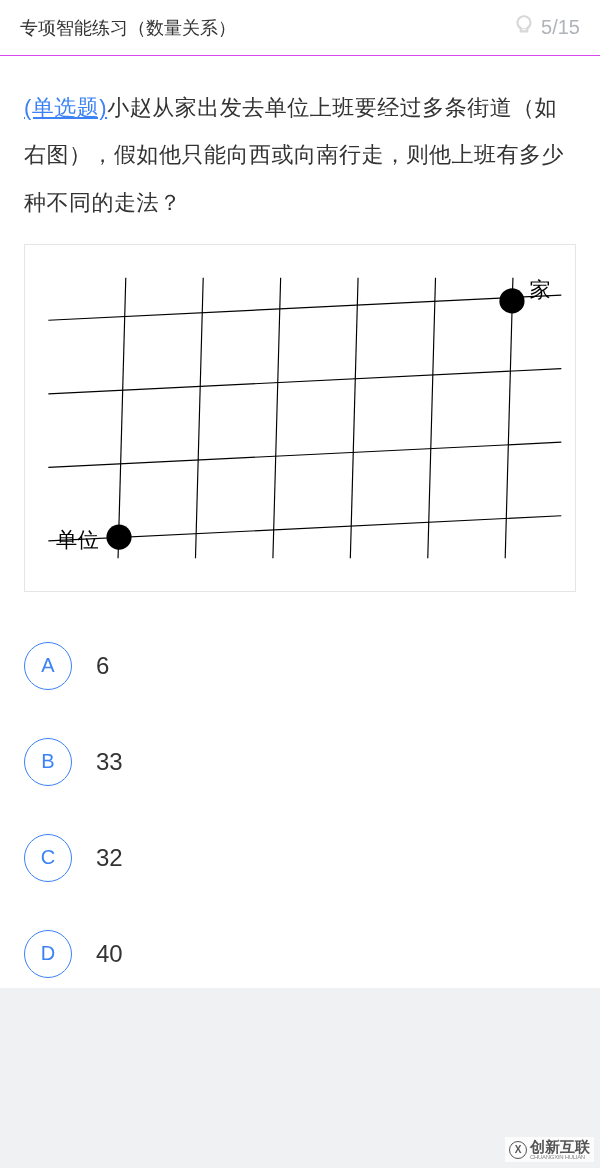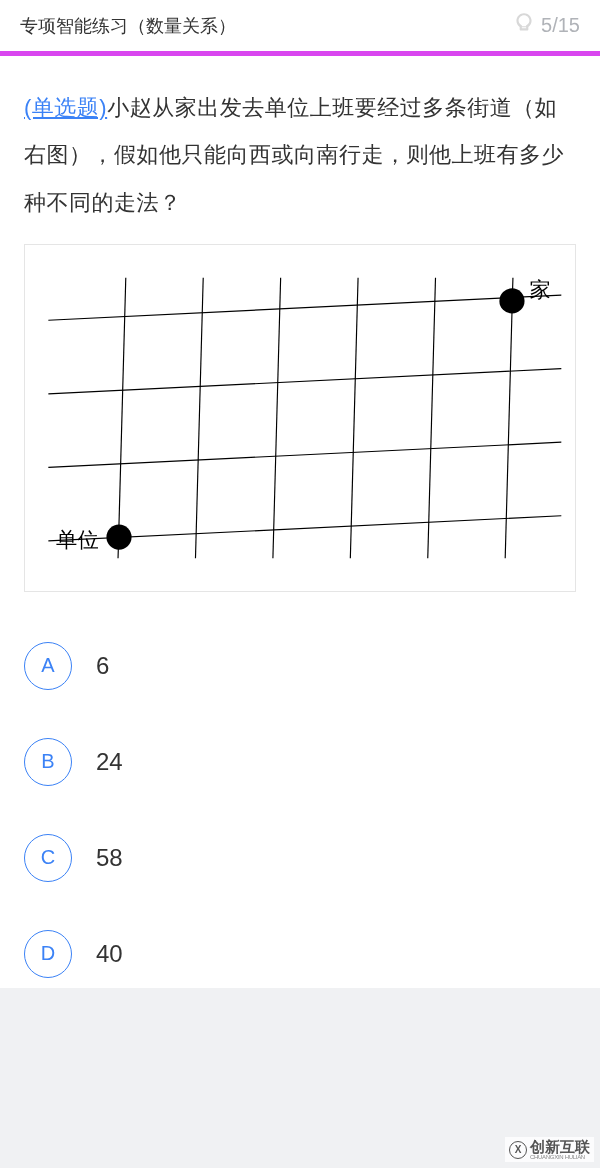"专项智能练习（数量关系）" .header { border-bottom: 5px solid #d946ef -> 1px solid #d946ef }
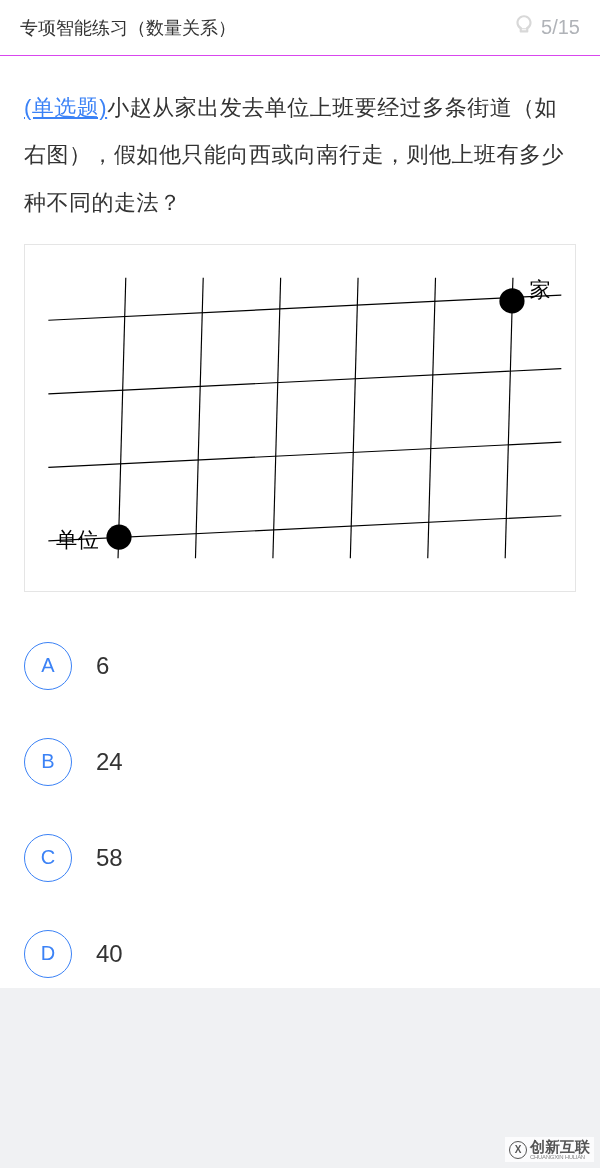"24" div.option-text { text: 24 -> 33 }
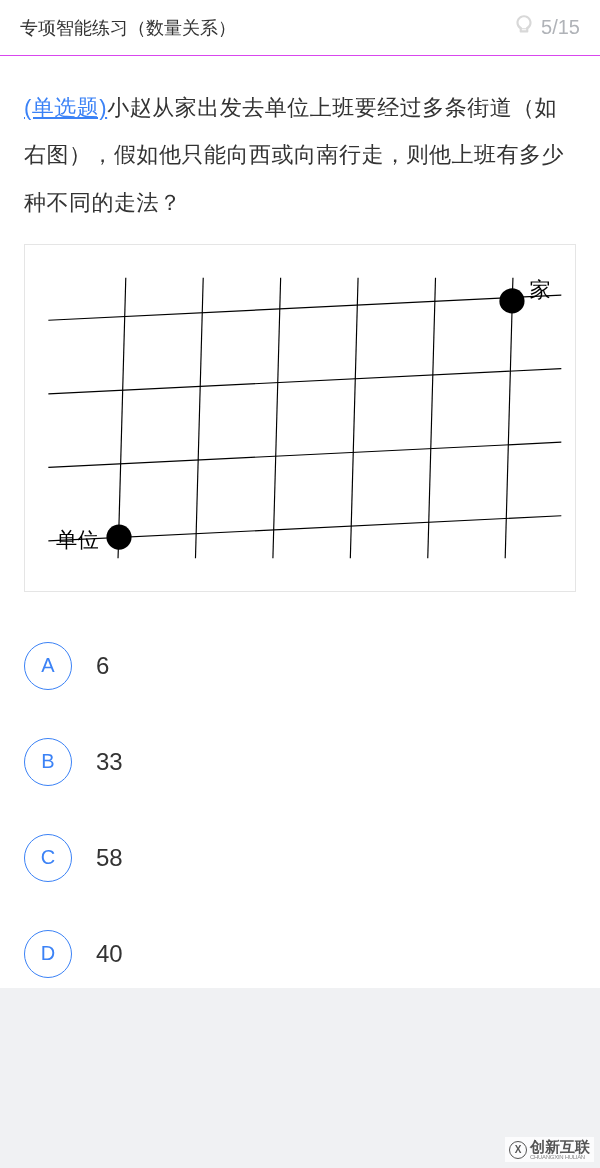"58" div.option-text { text: 58 -> 32 }
